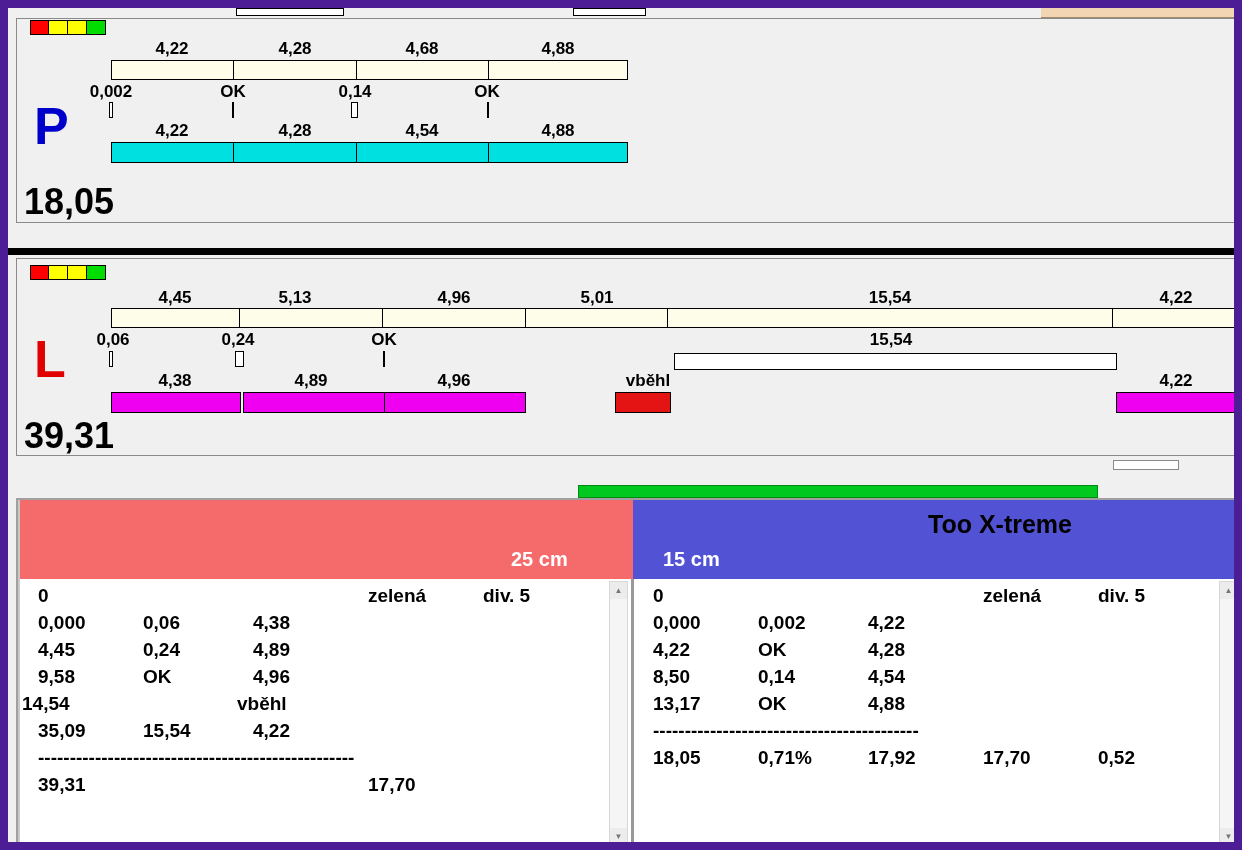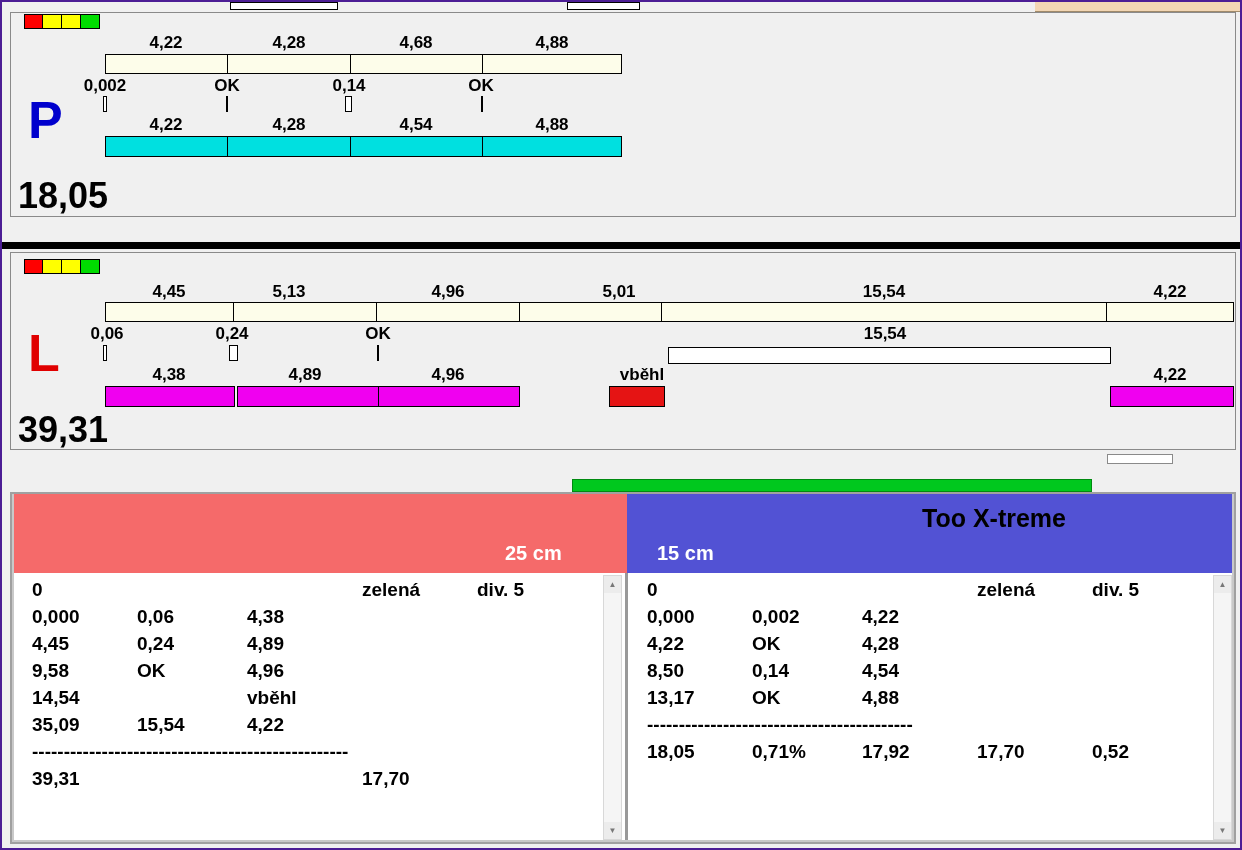"4,22" .screen { border: 2px solid #4c1d95 -> 8px solid #4c1d95 }
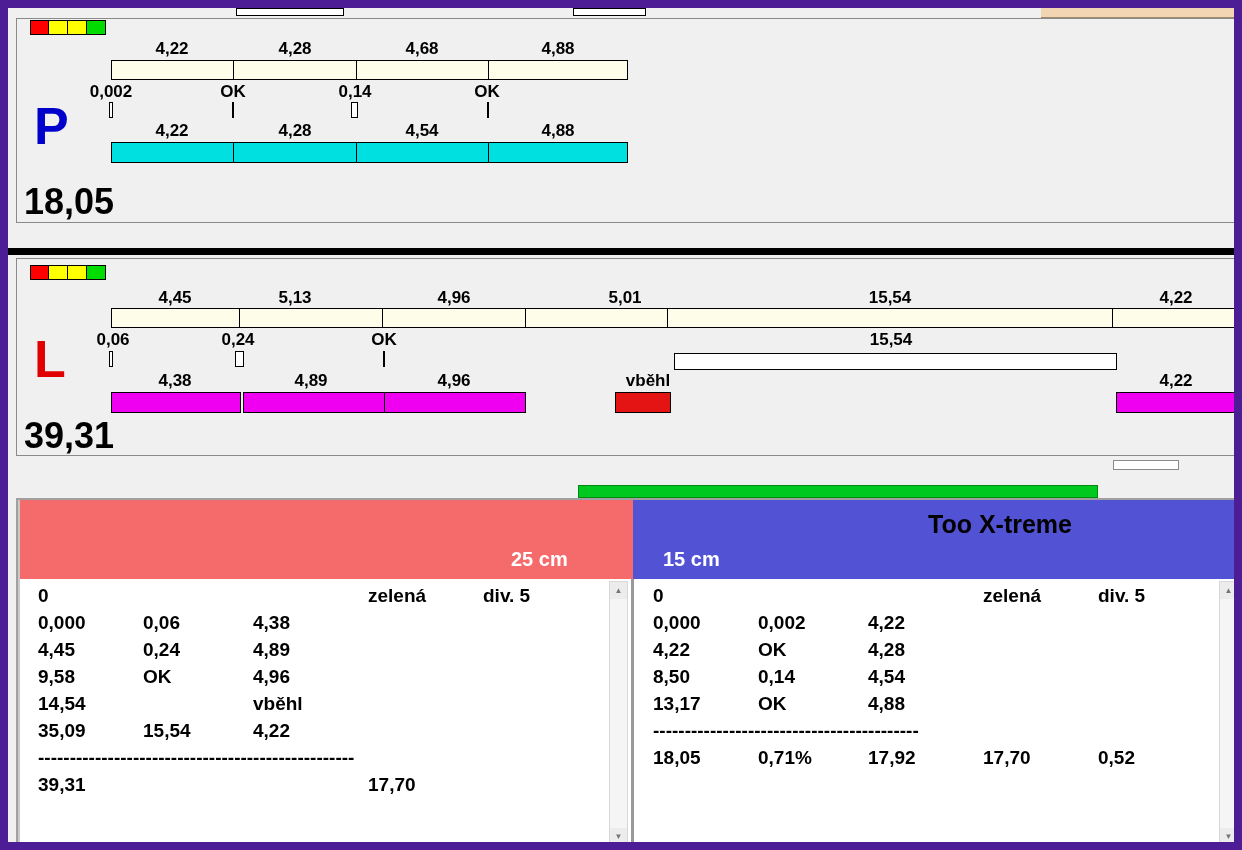"5,01" span.seg-label { left: 617px -> 589px }
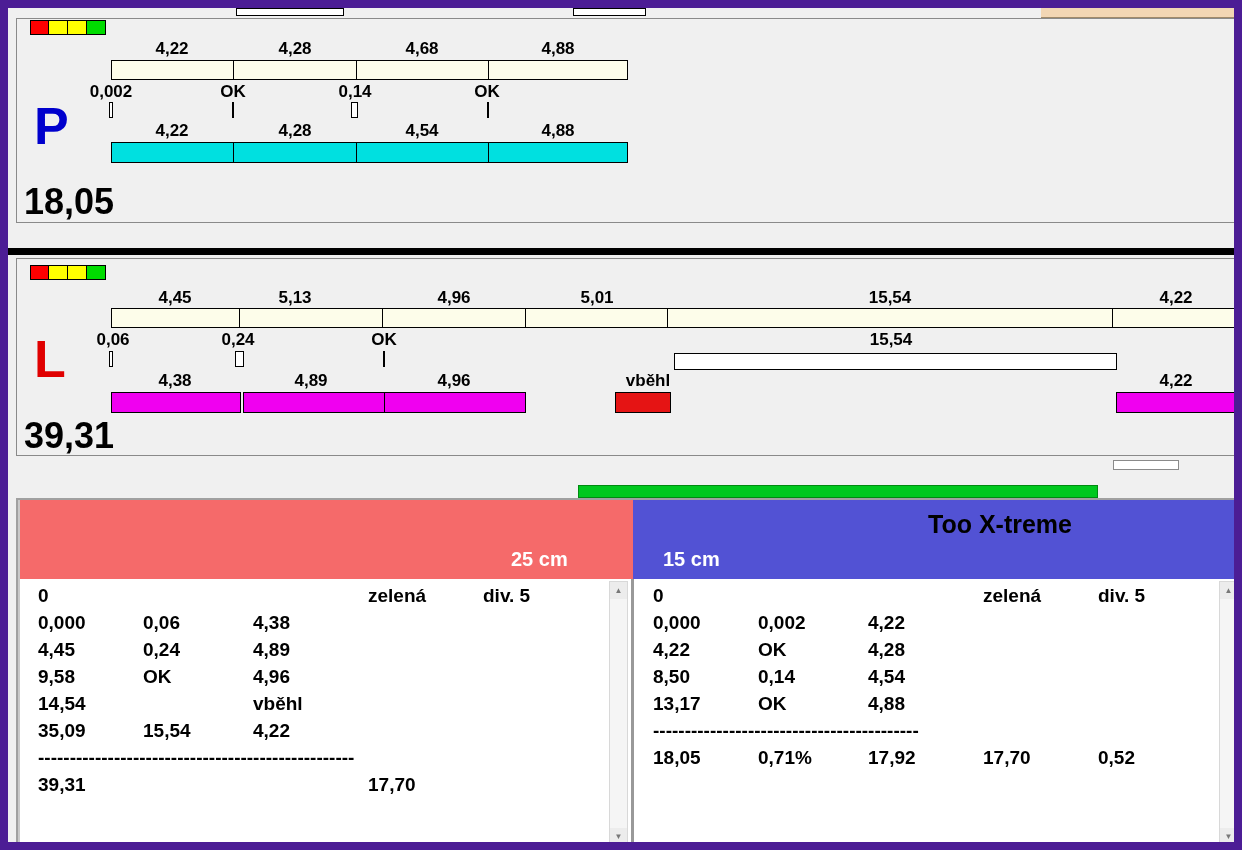"14,54" div.trow { left: 30px -> 14px }
